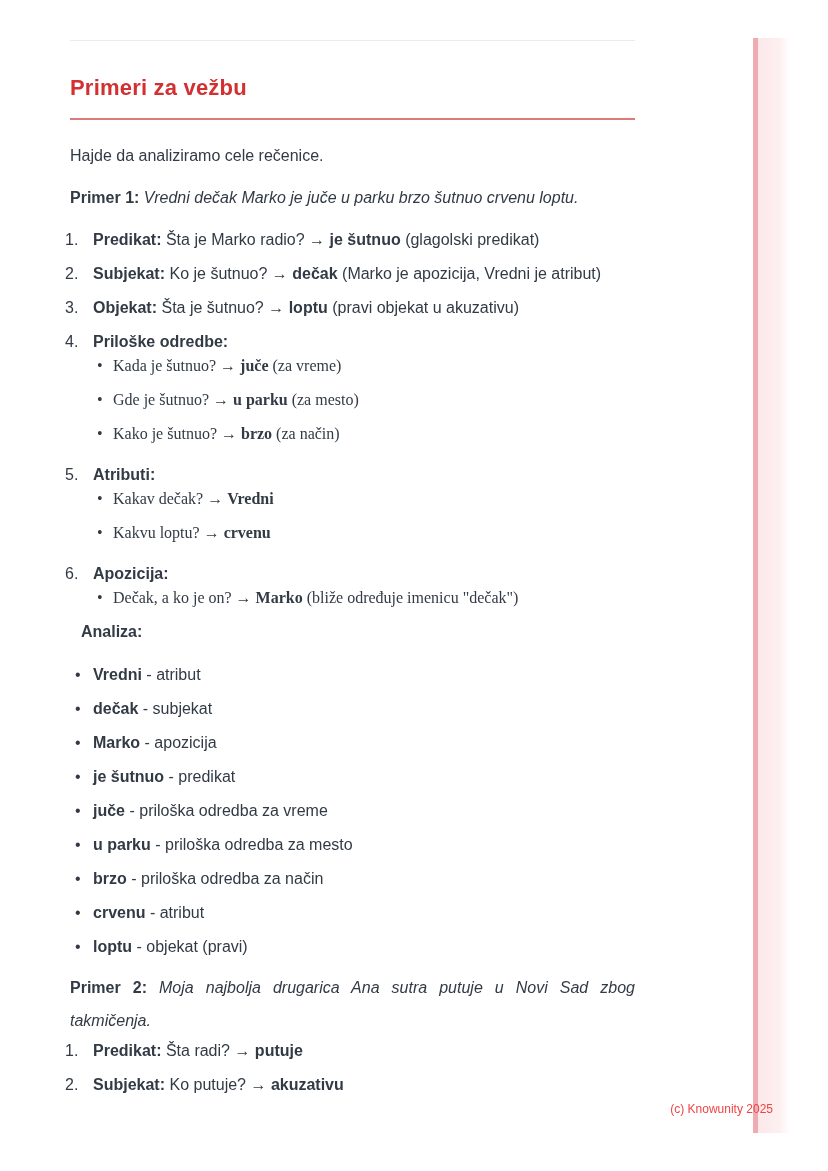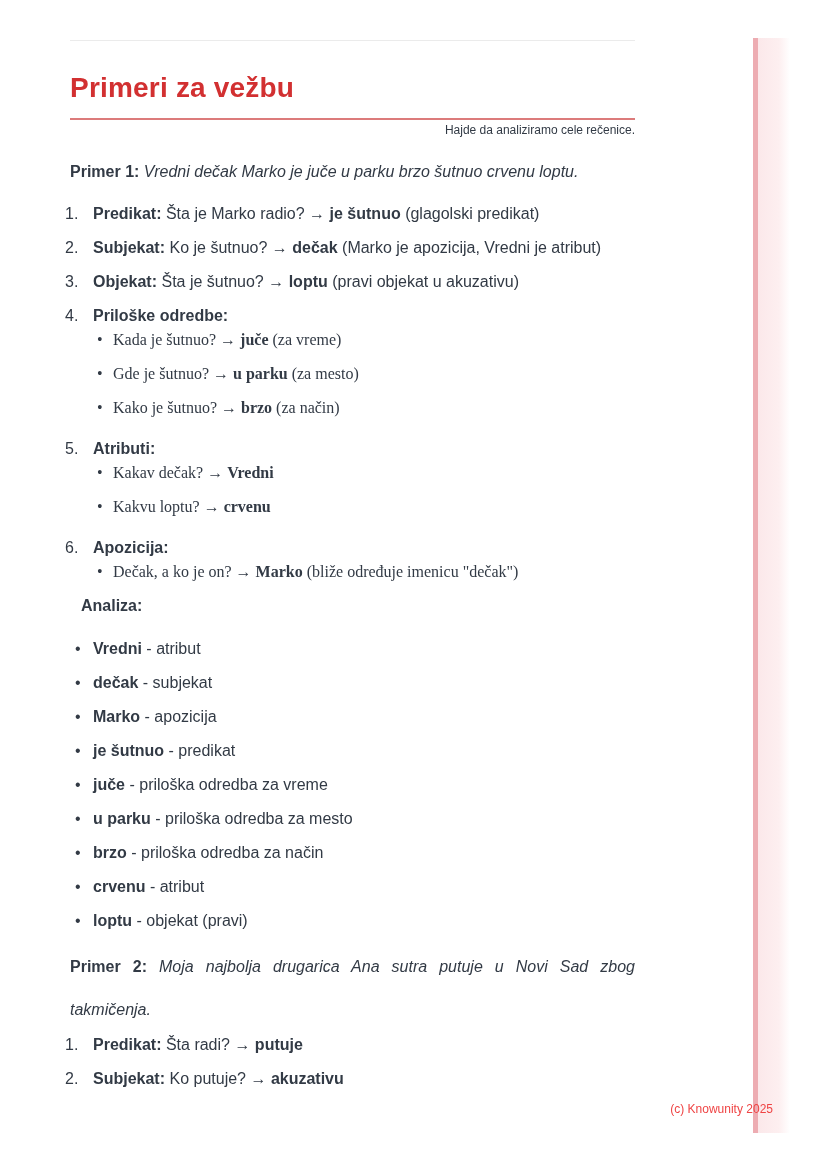"Primeri za vežbu" h1.page-title { font-size: 28px -> 22px }
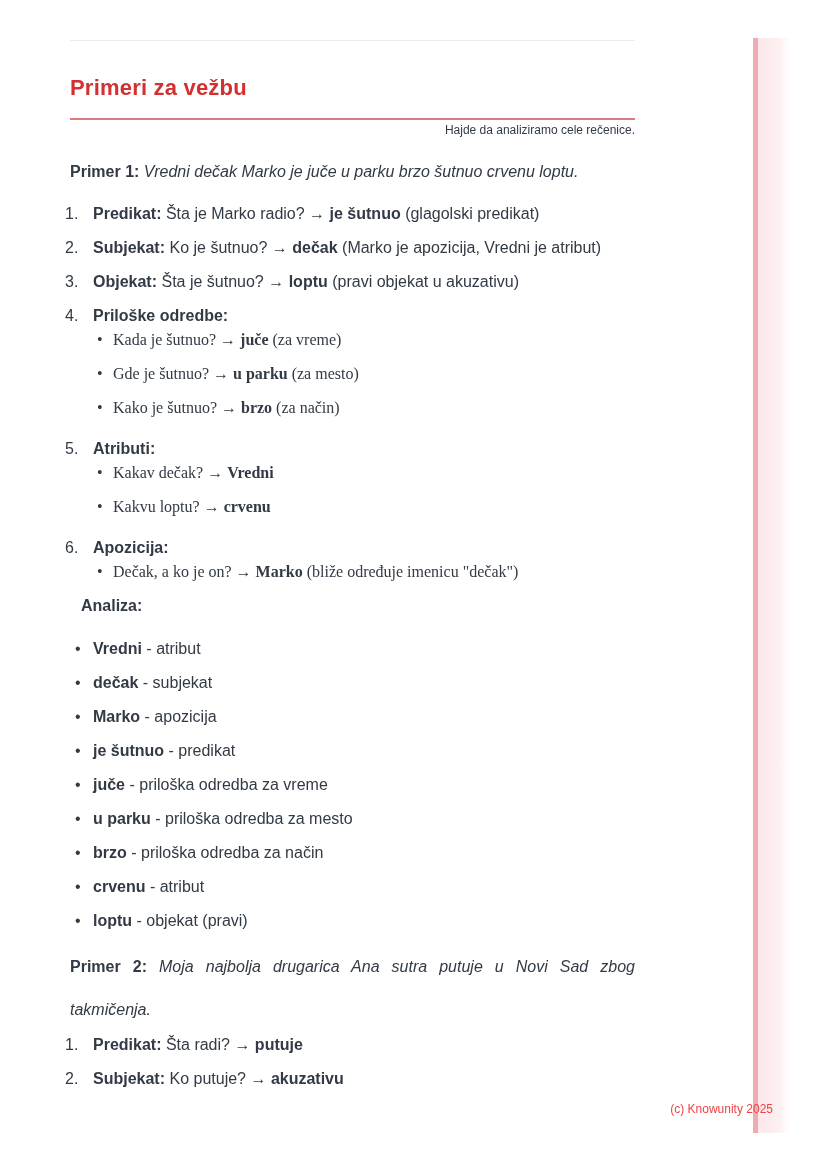"Hajde da analiziramo cele rečenice." .intro { font-size: 12px -> 16px; margin-top: none -> 26px; text-align: right -> none }
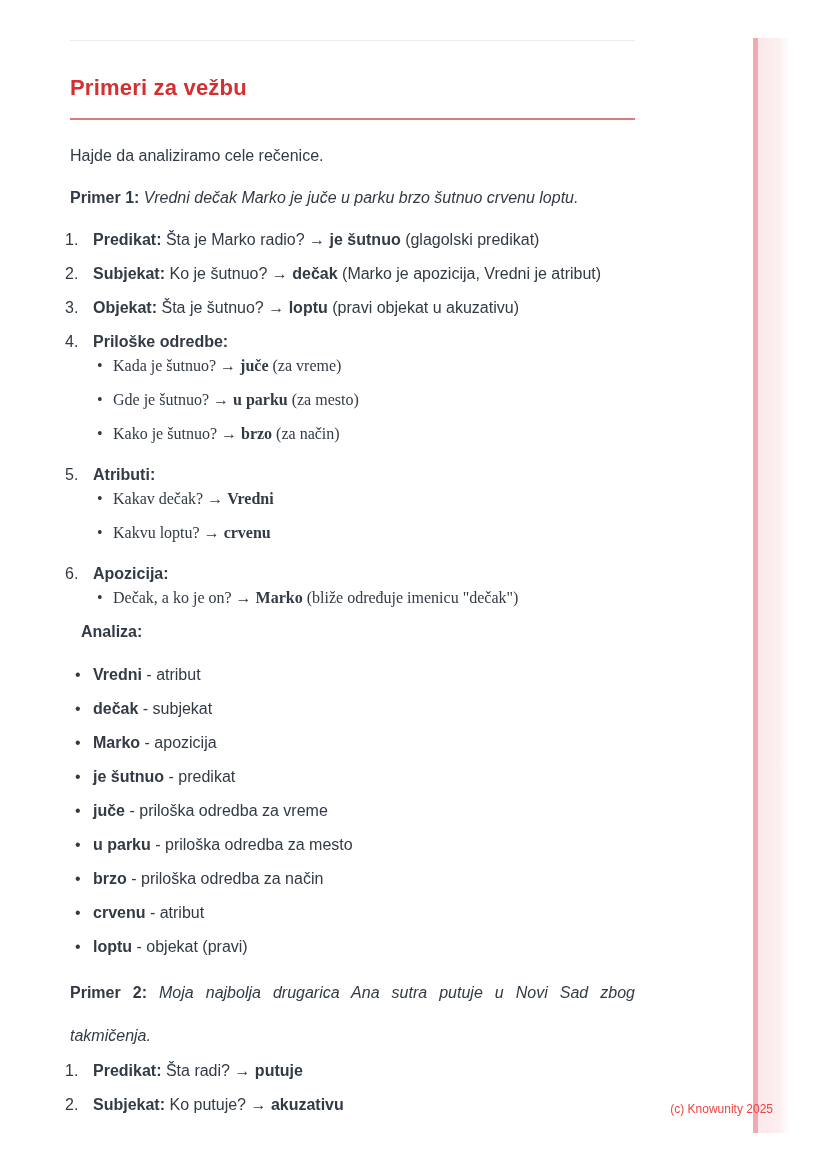"Primer 2: Moja najbolja drugarica" p.primer.justified { line-height: 43px -> 33px }
